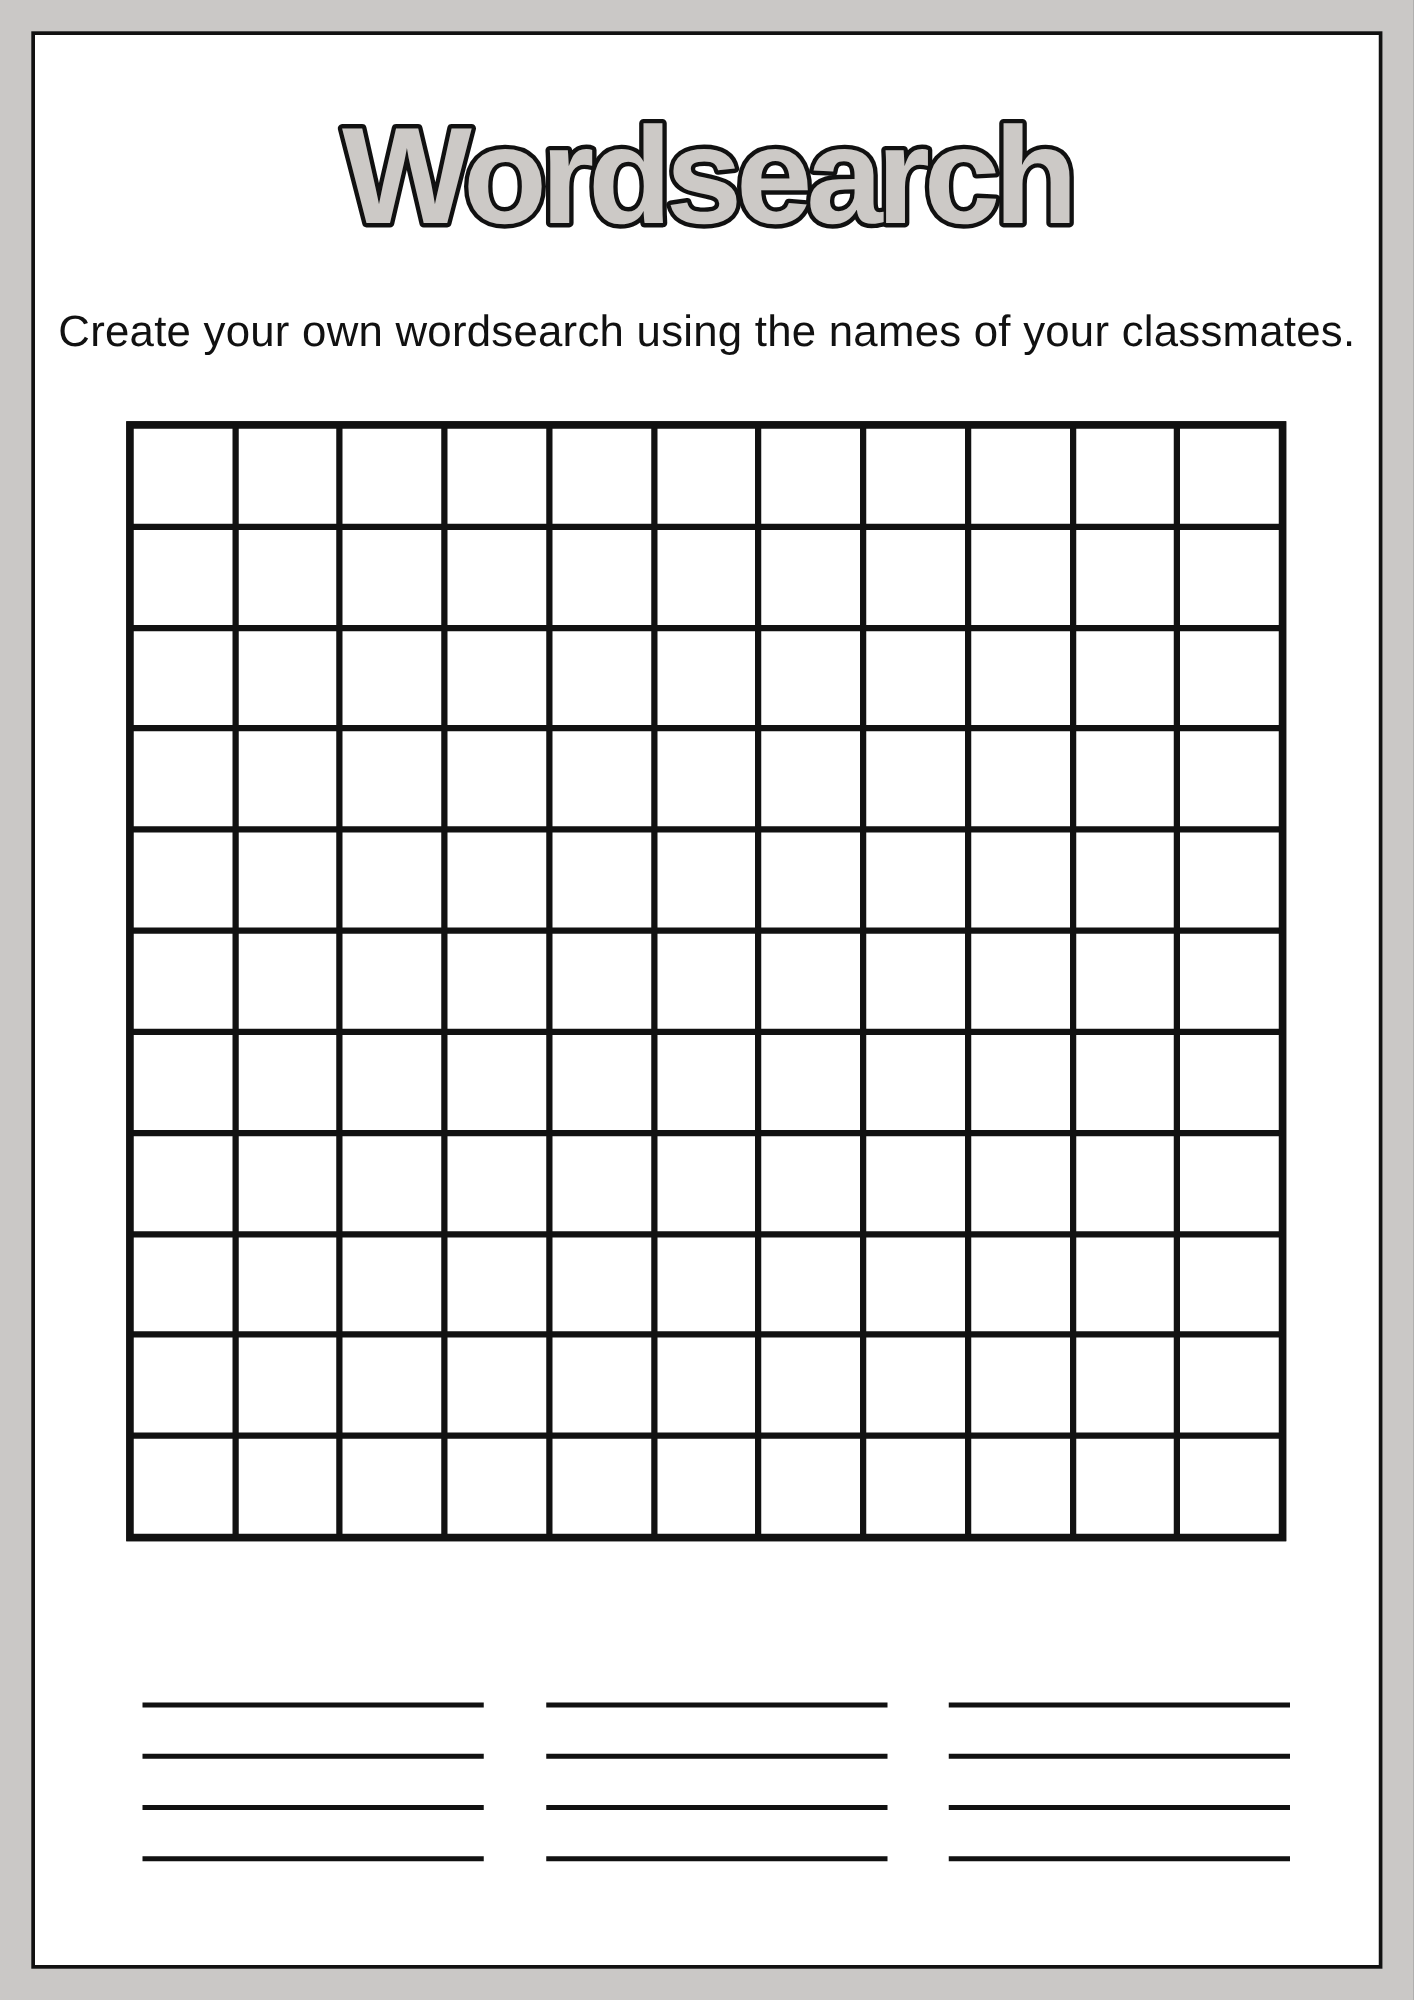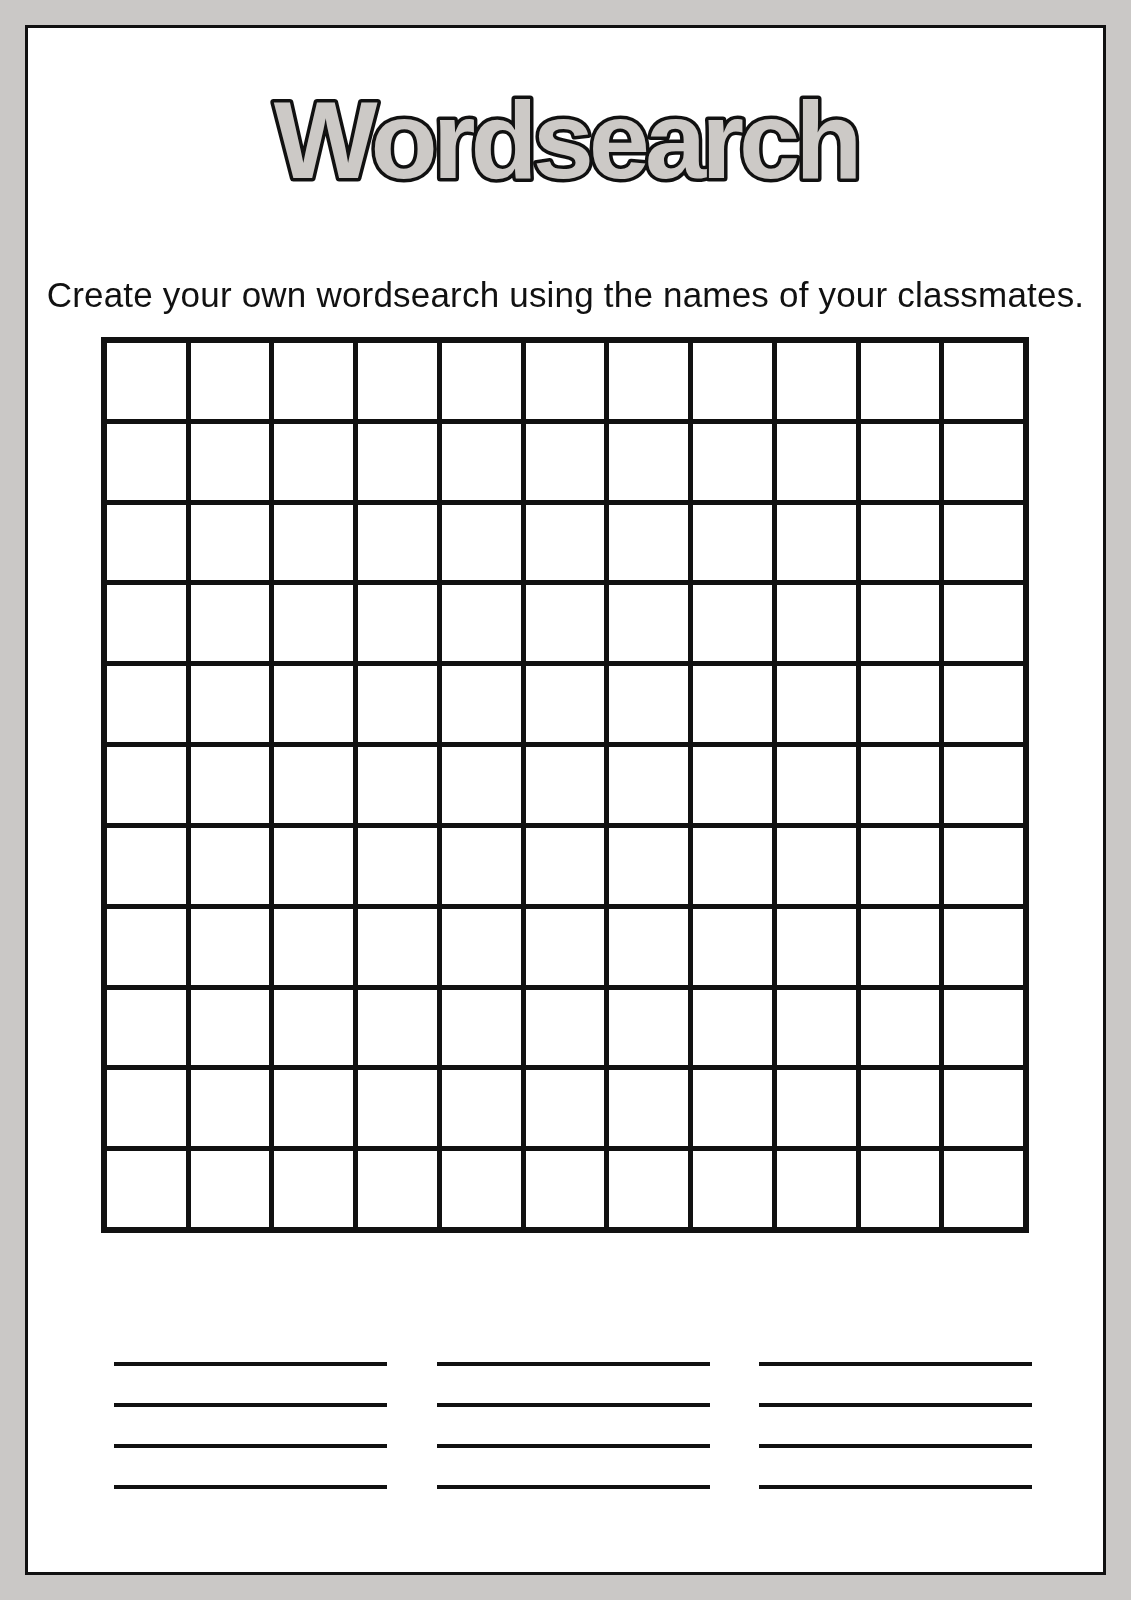"Create your own wordsearch using" .instruction { margin-top: 29px -> none }
